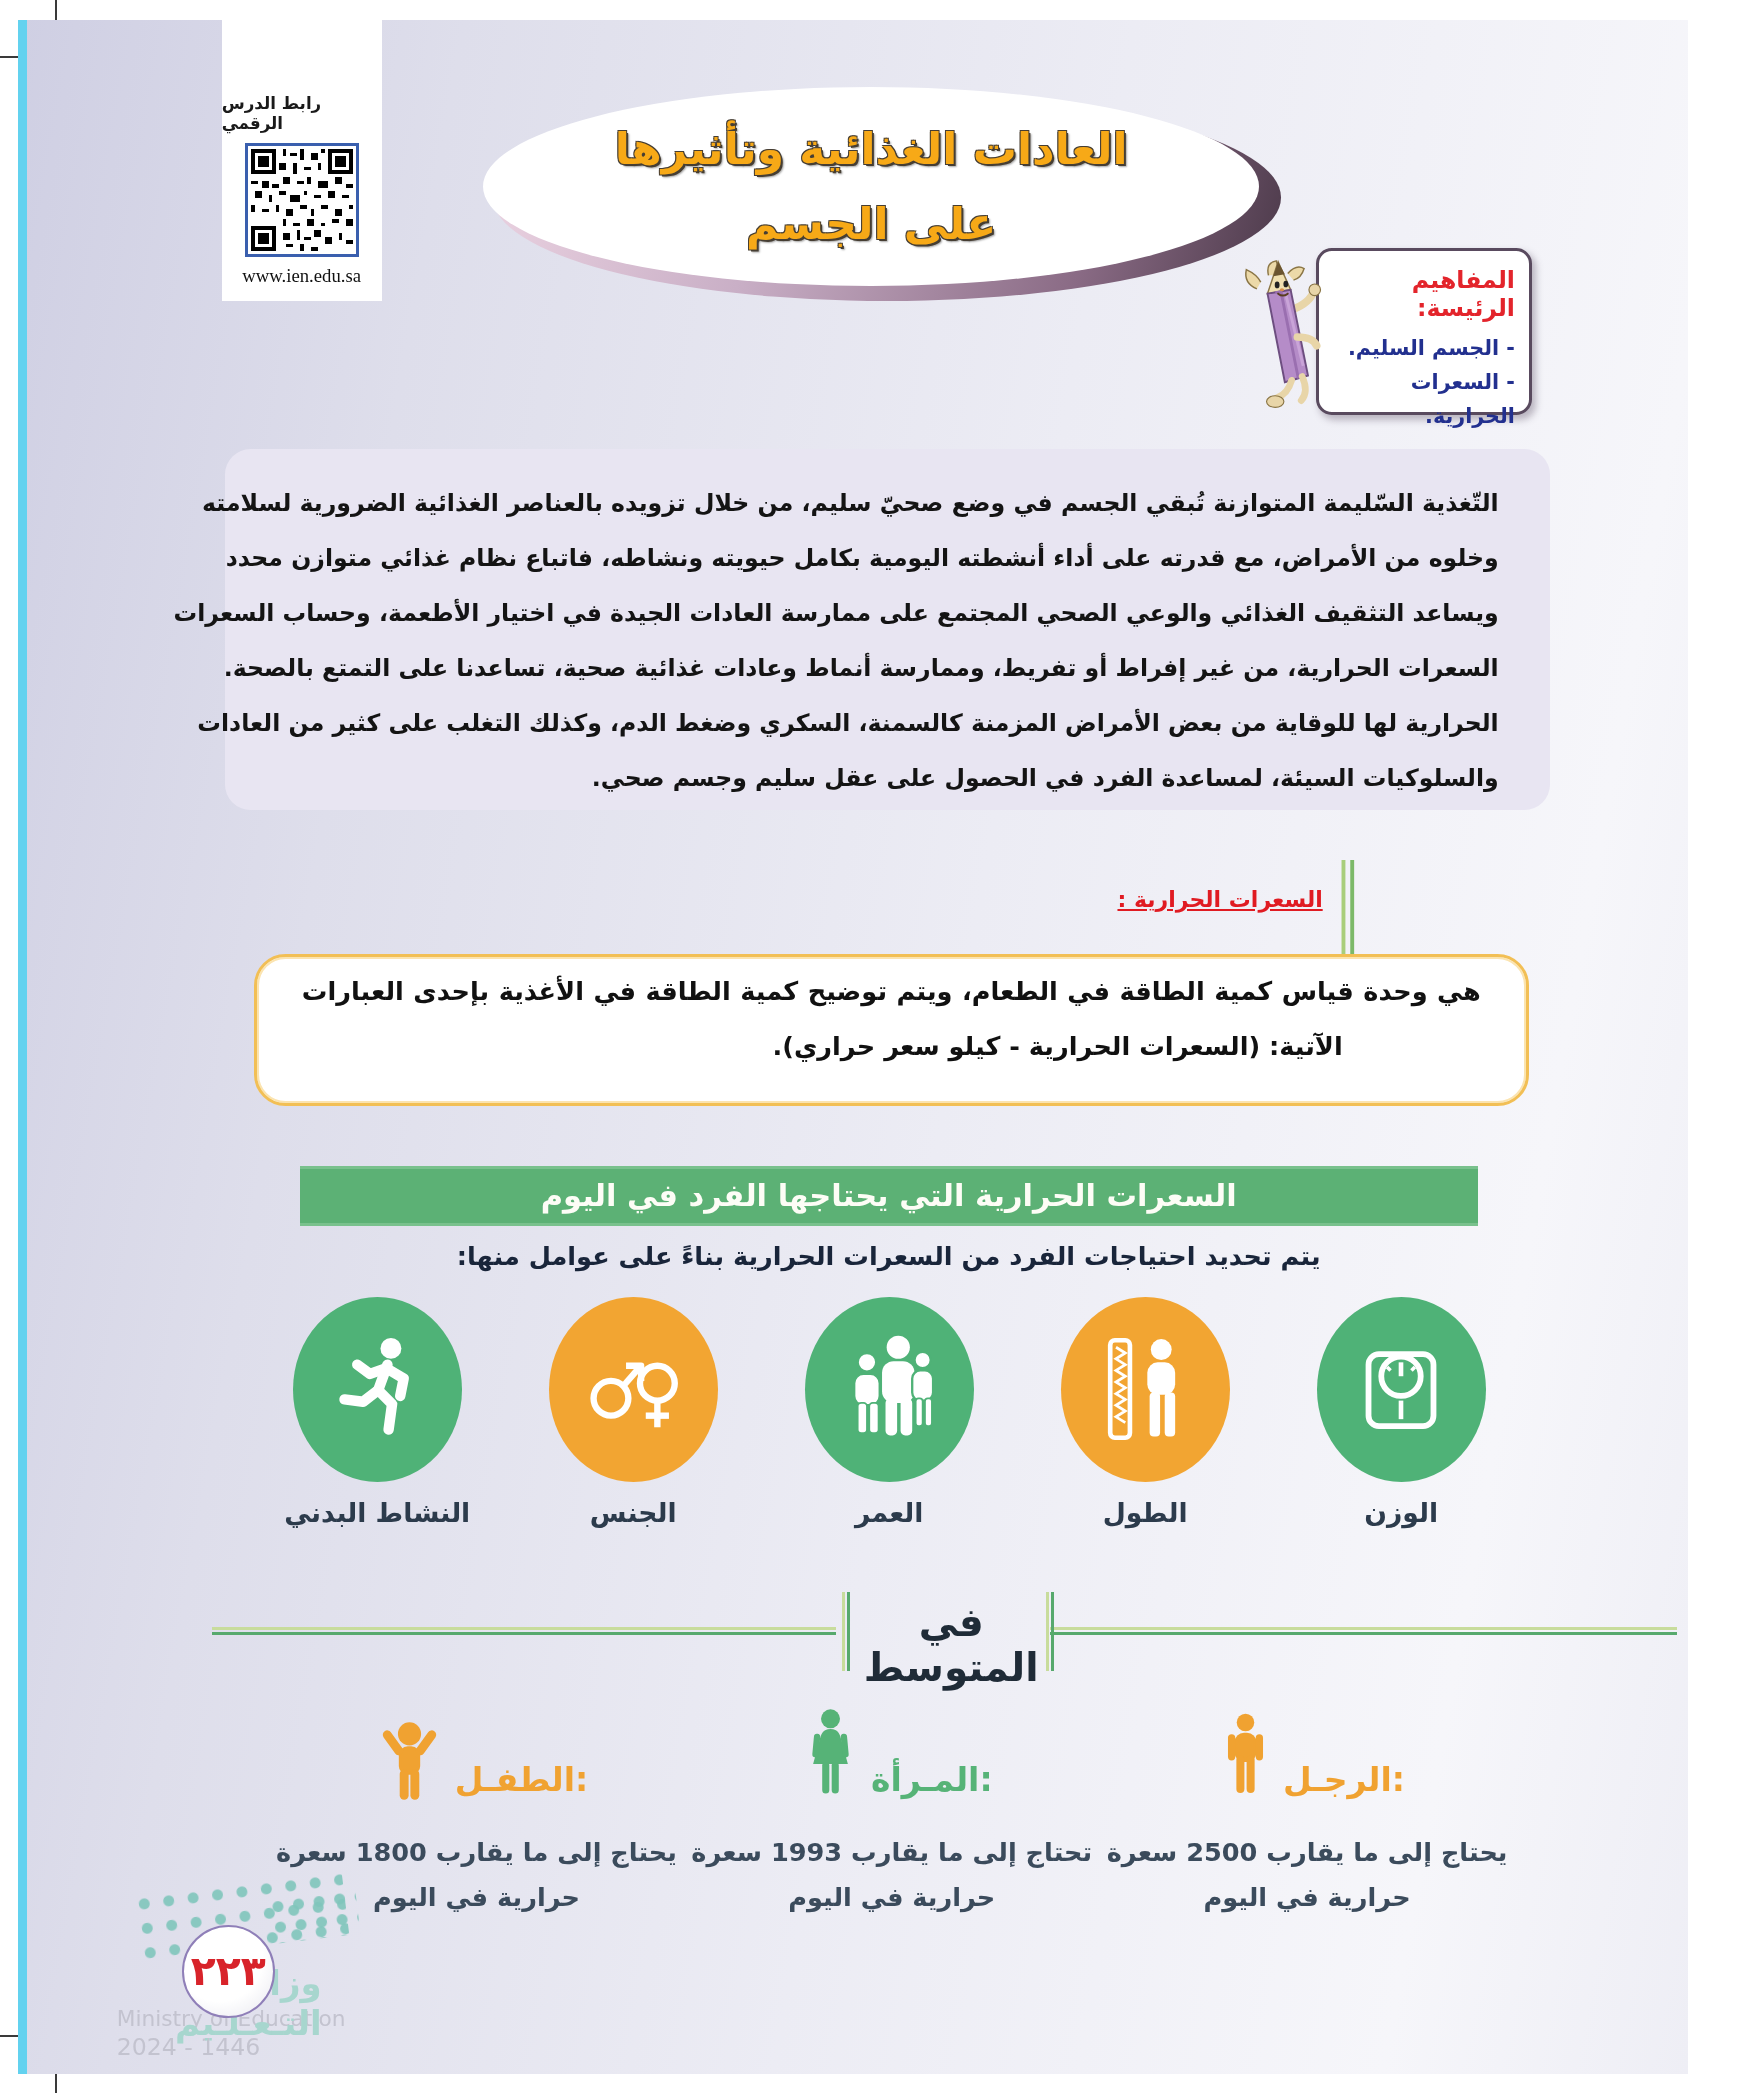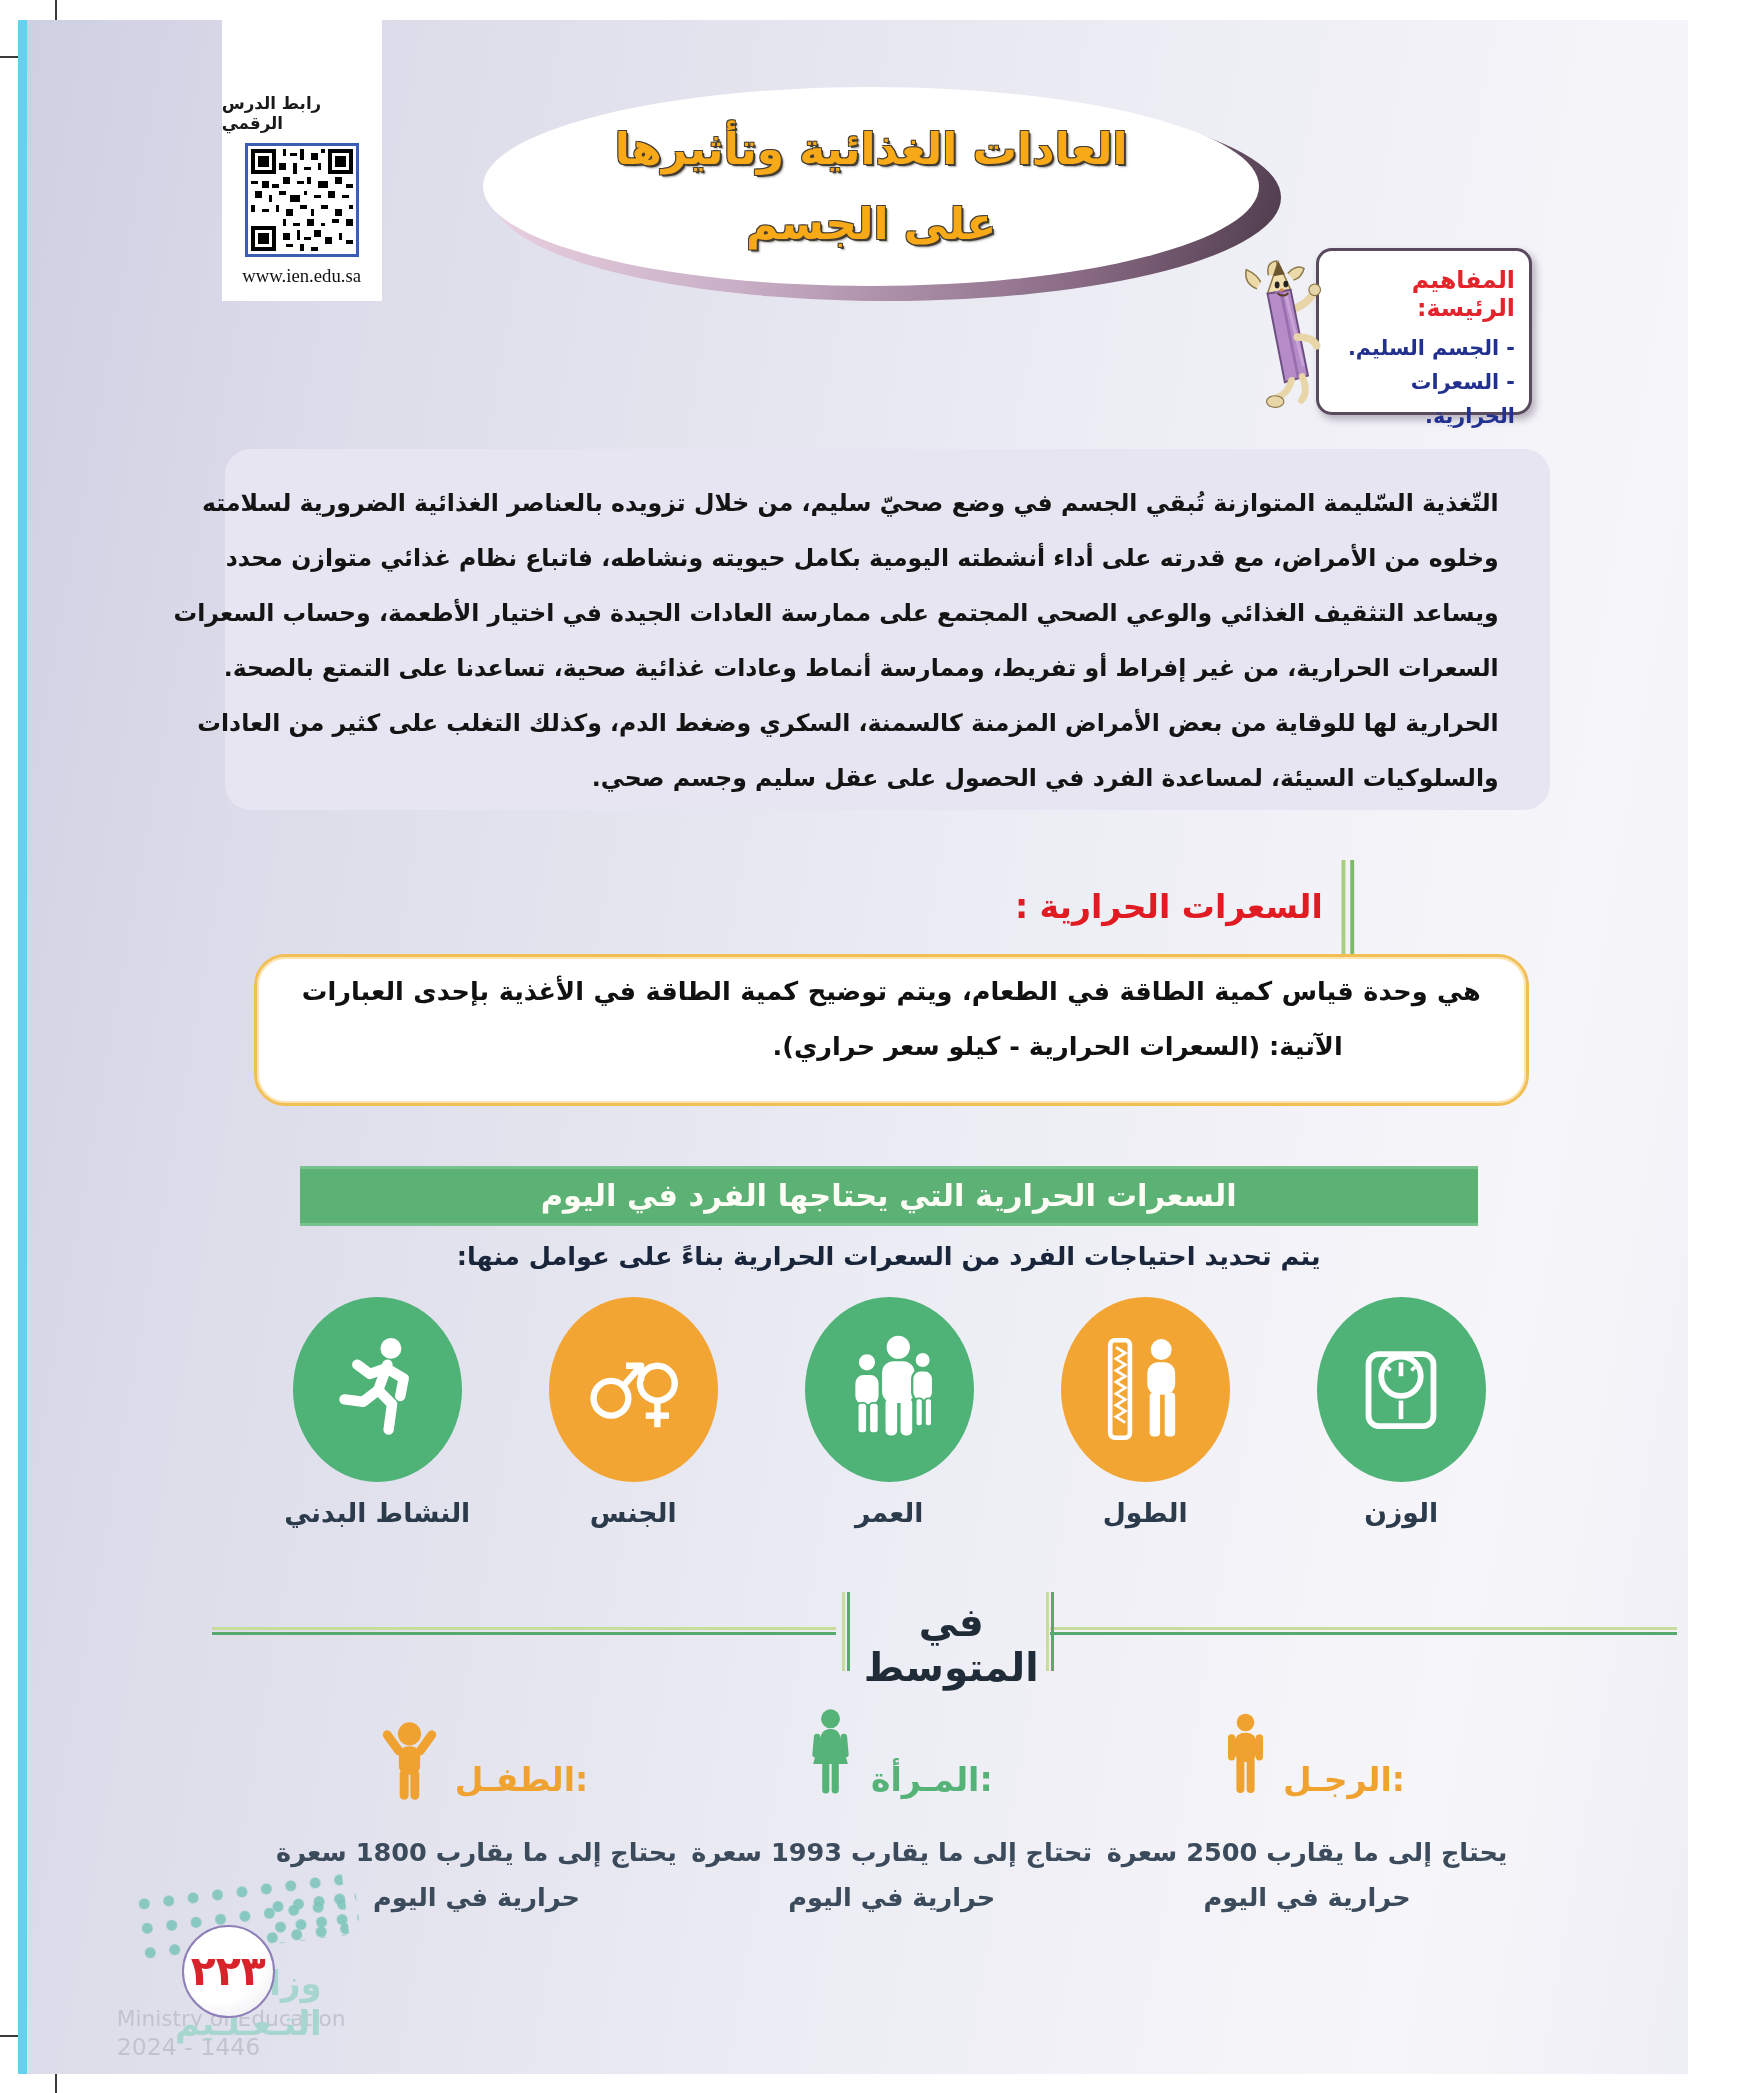"السعرات الحرارية :" .cal-heading { font-size: 33px -> 22px; text-decoration: none -> underline }
